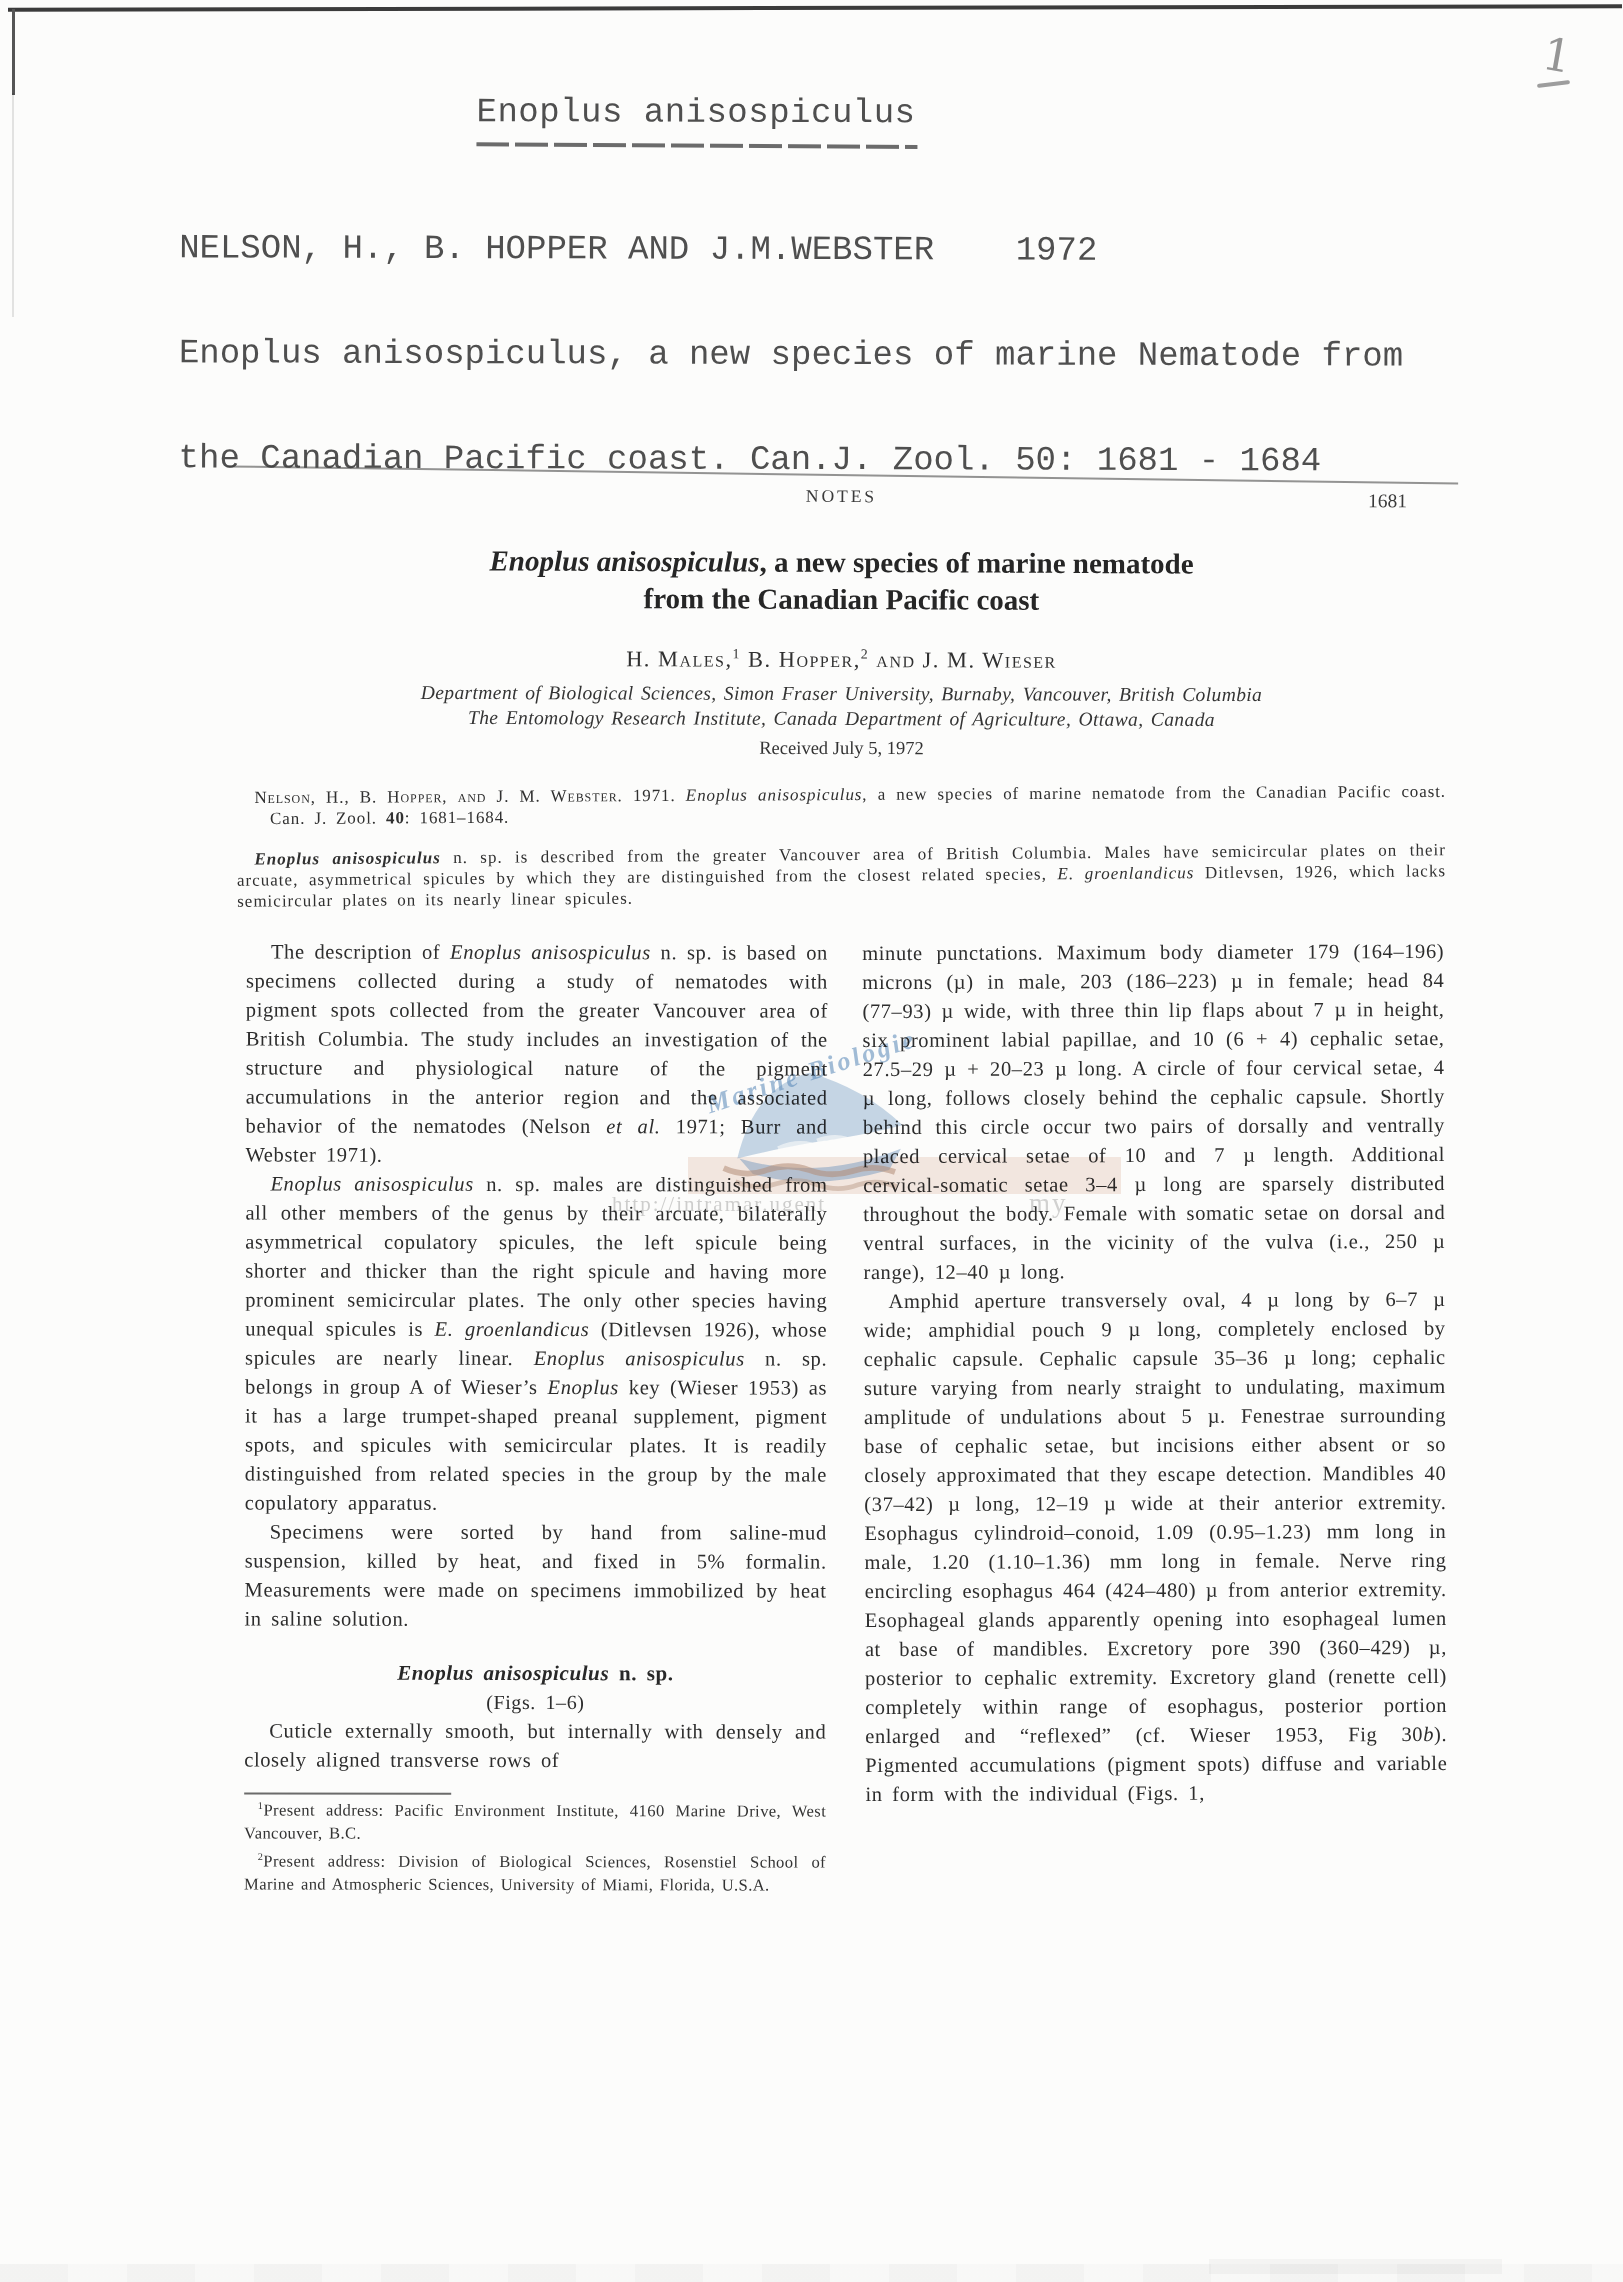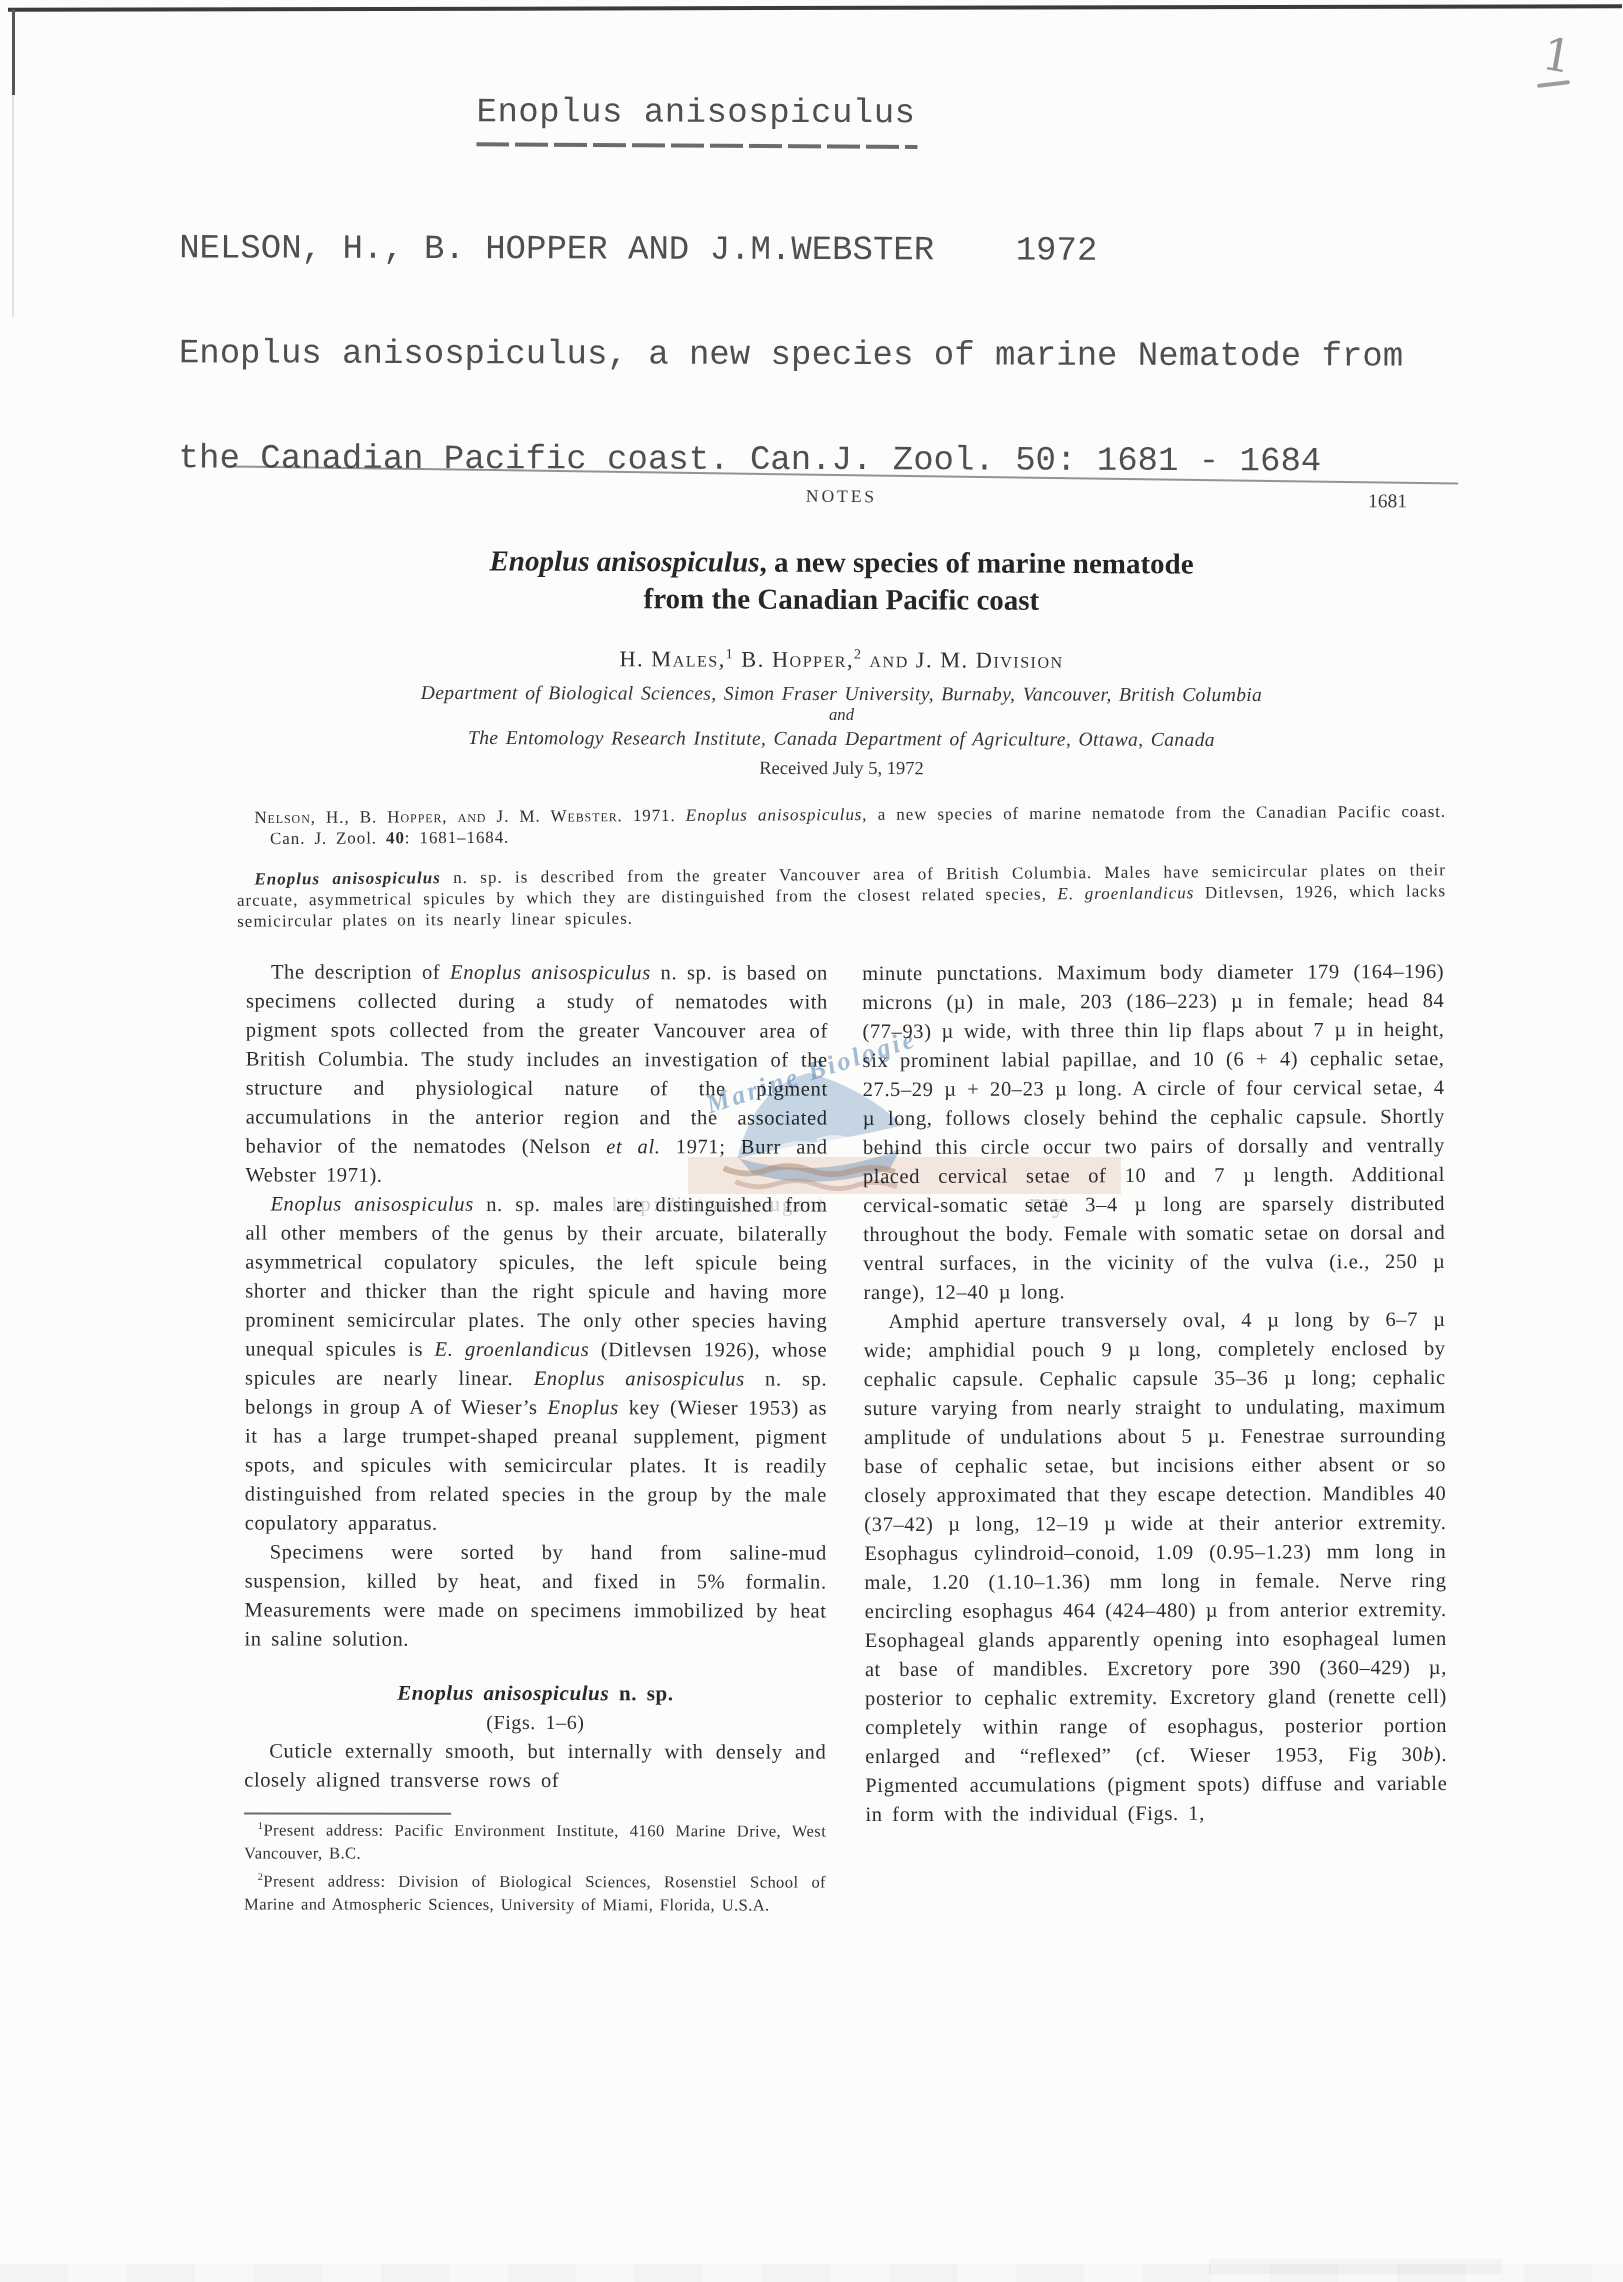"and J. M. Division" span { text: Division -> Wieser }
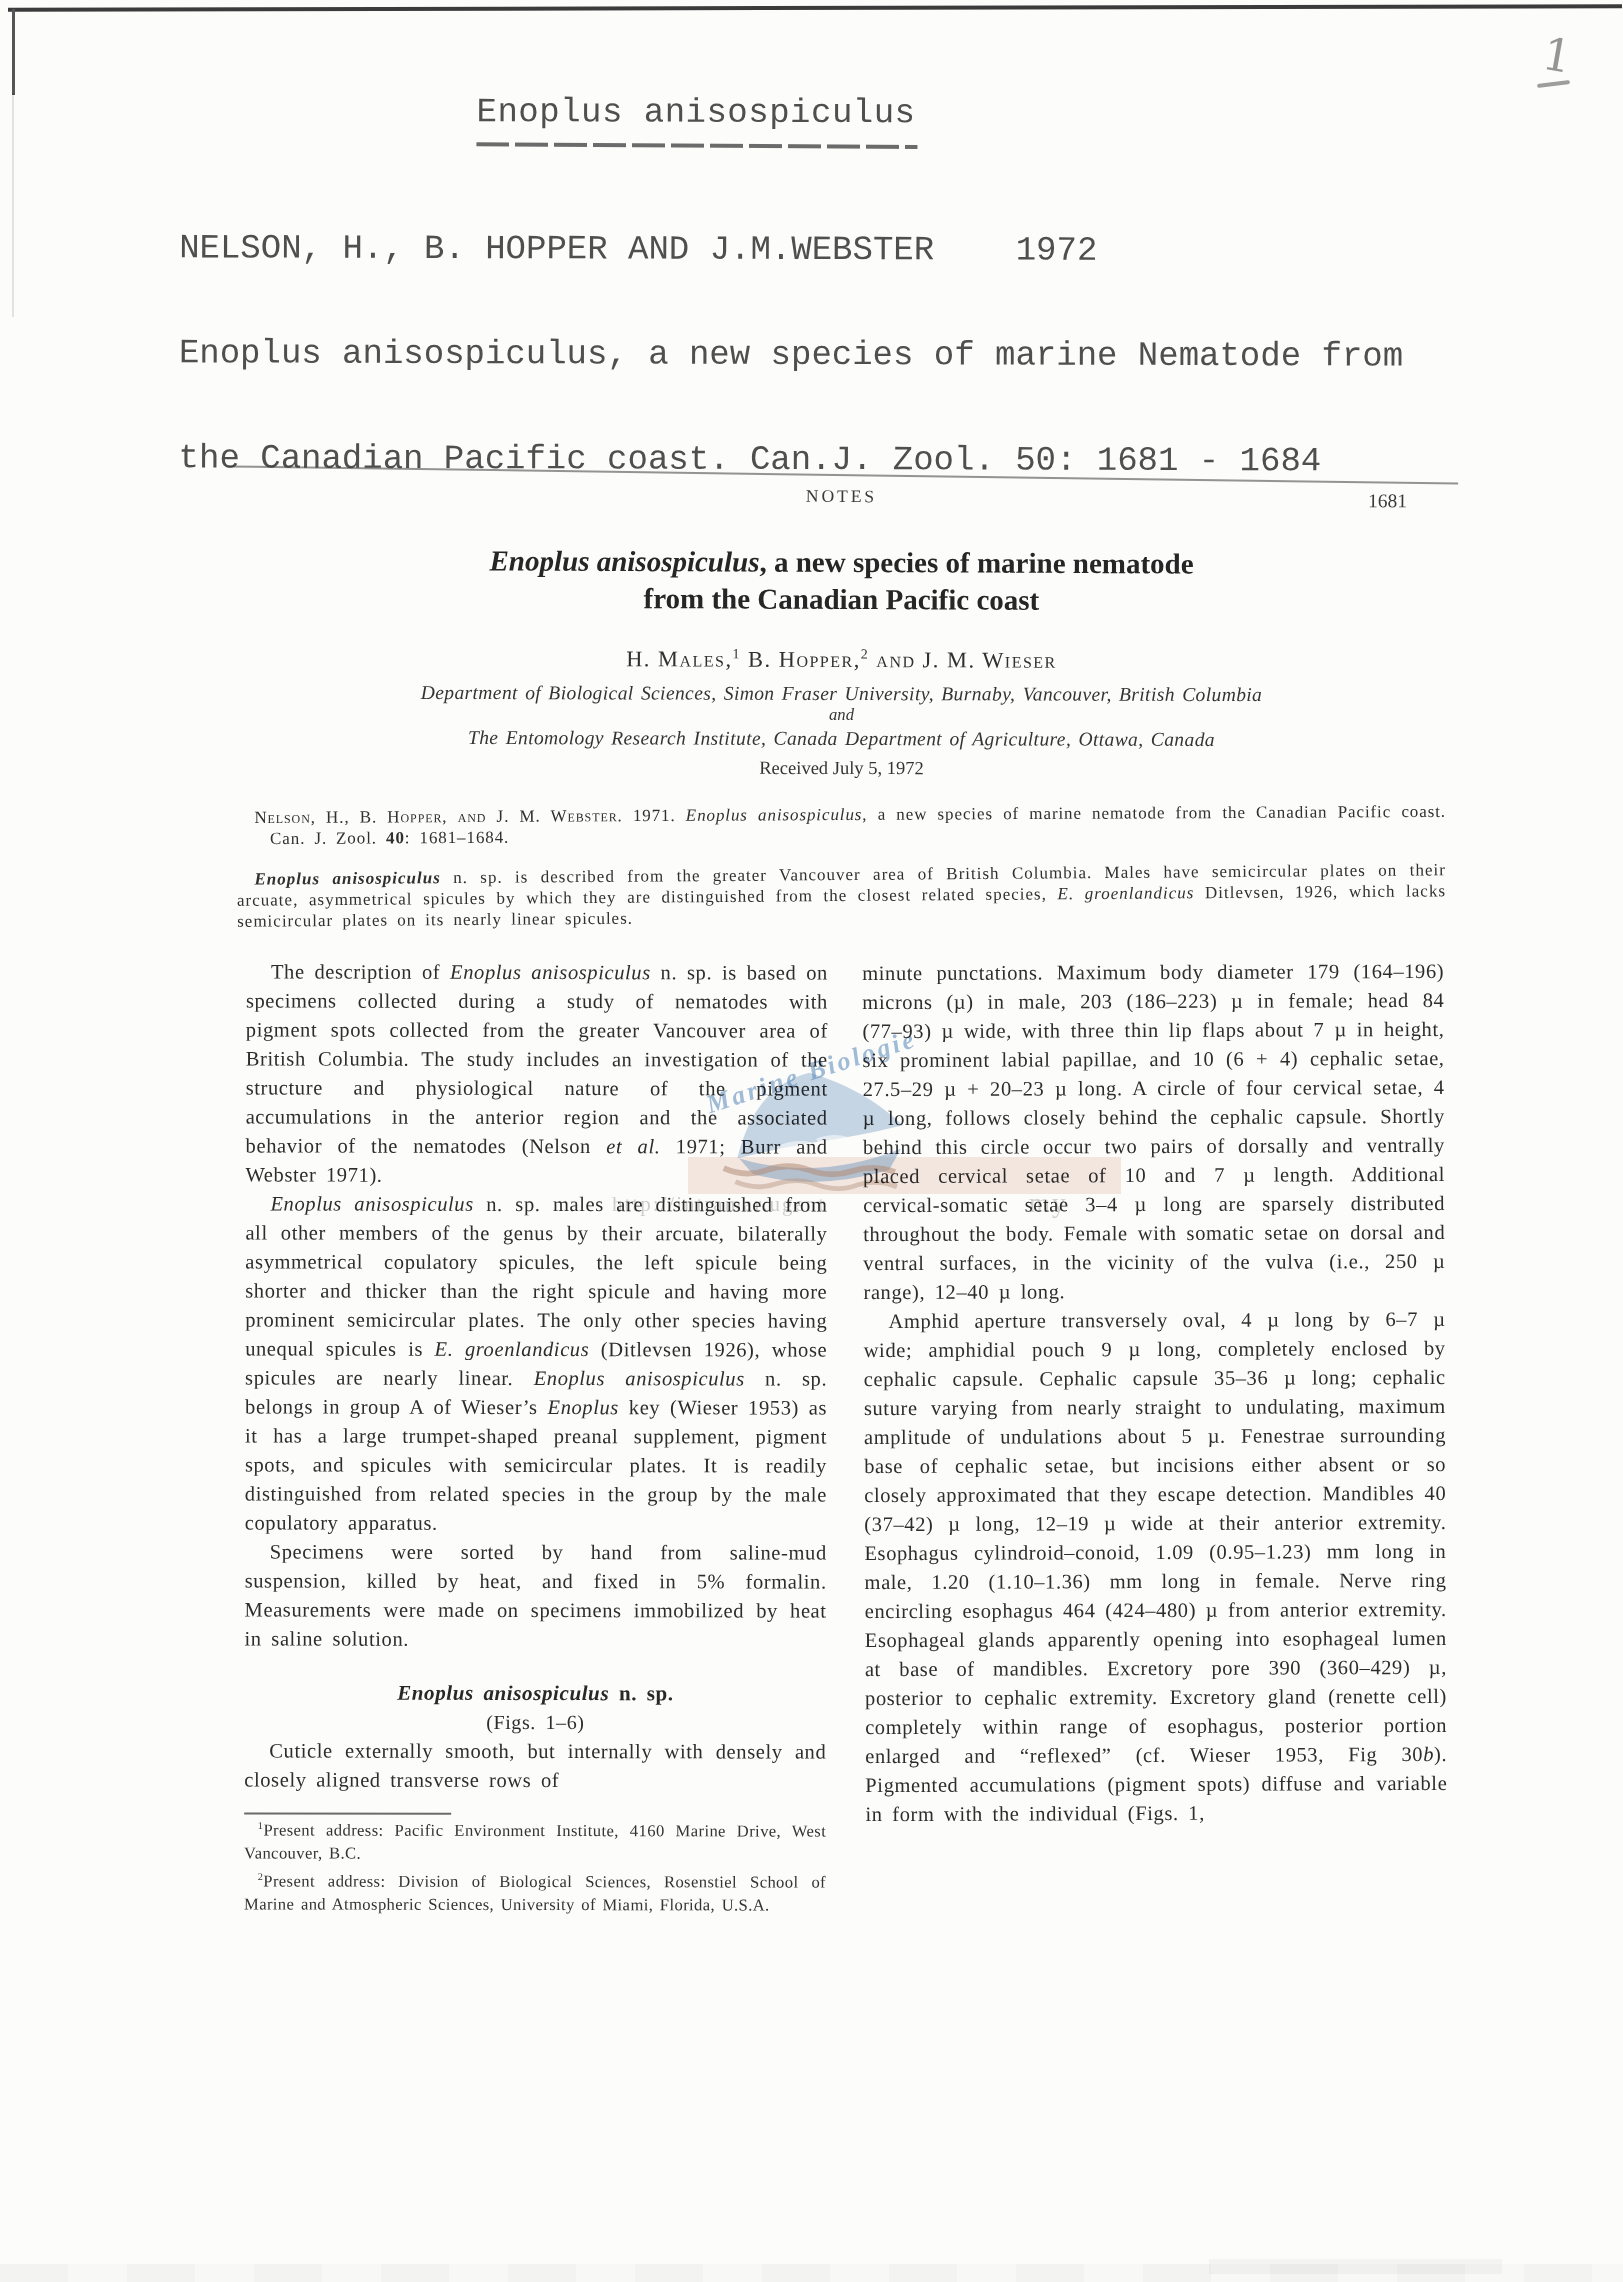"and" div.affil-and { html: <div>and</div> -> none }
